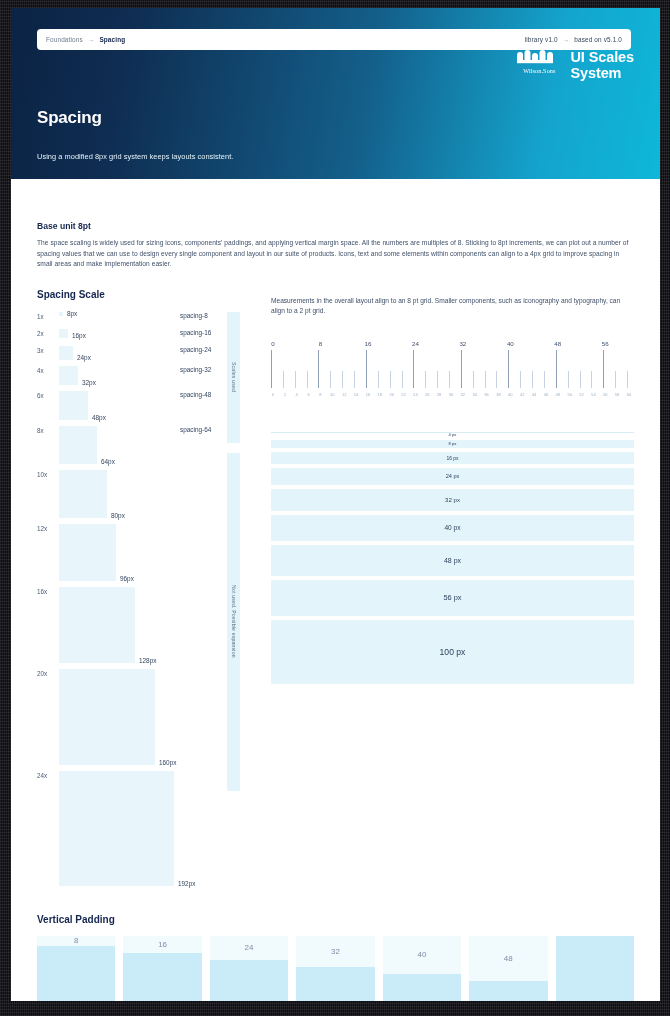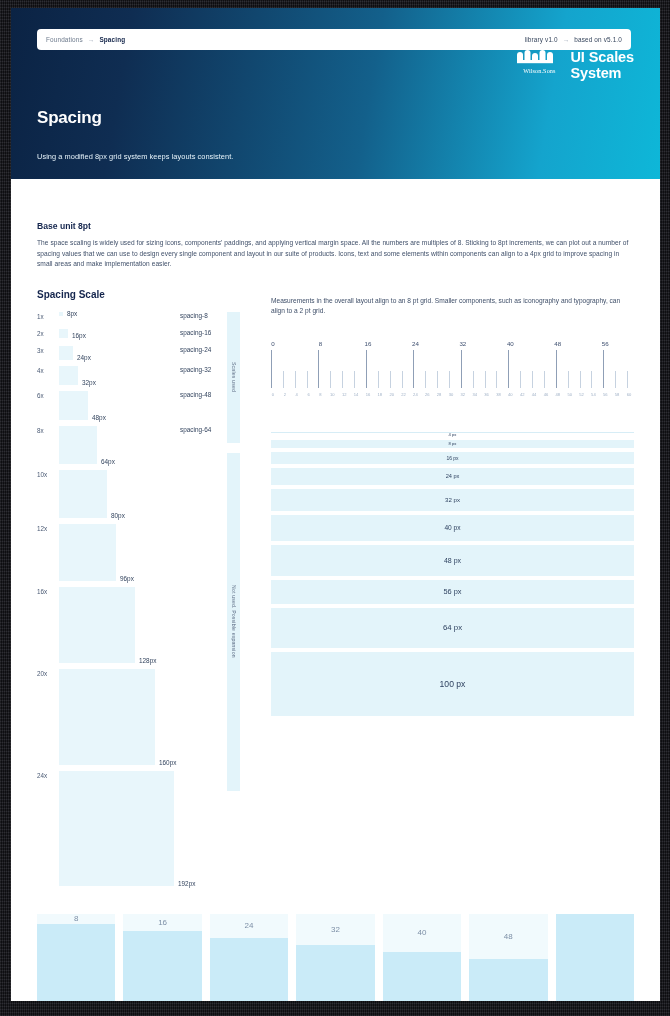"56 px" div.vs-row { height: 24px -> 36px }
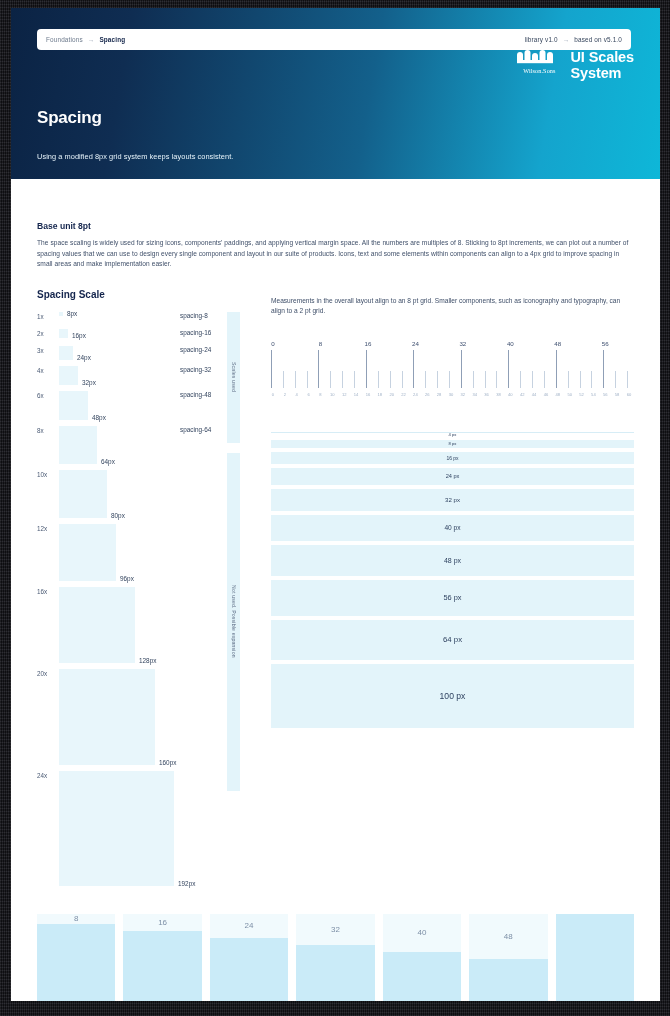"64 px" div.vs-row { html: <div> <span>64 px</span> </div> -> none }
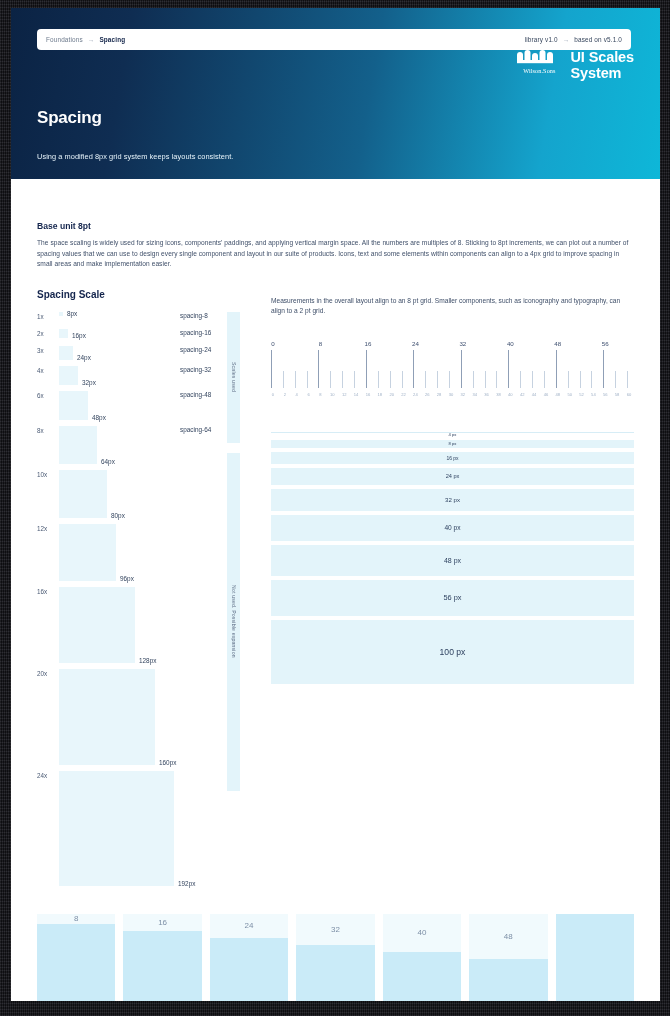"Vertical Padding" div.h4 { html: none -> <div>Vertical Padding</div> }
